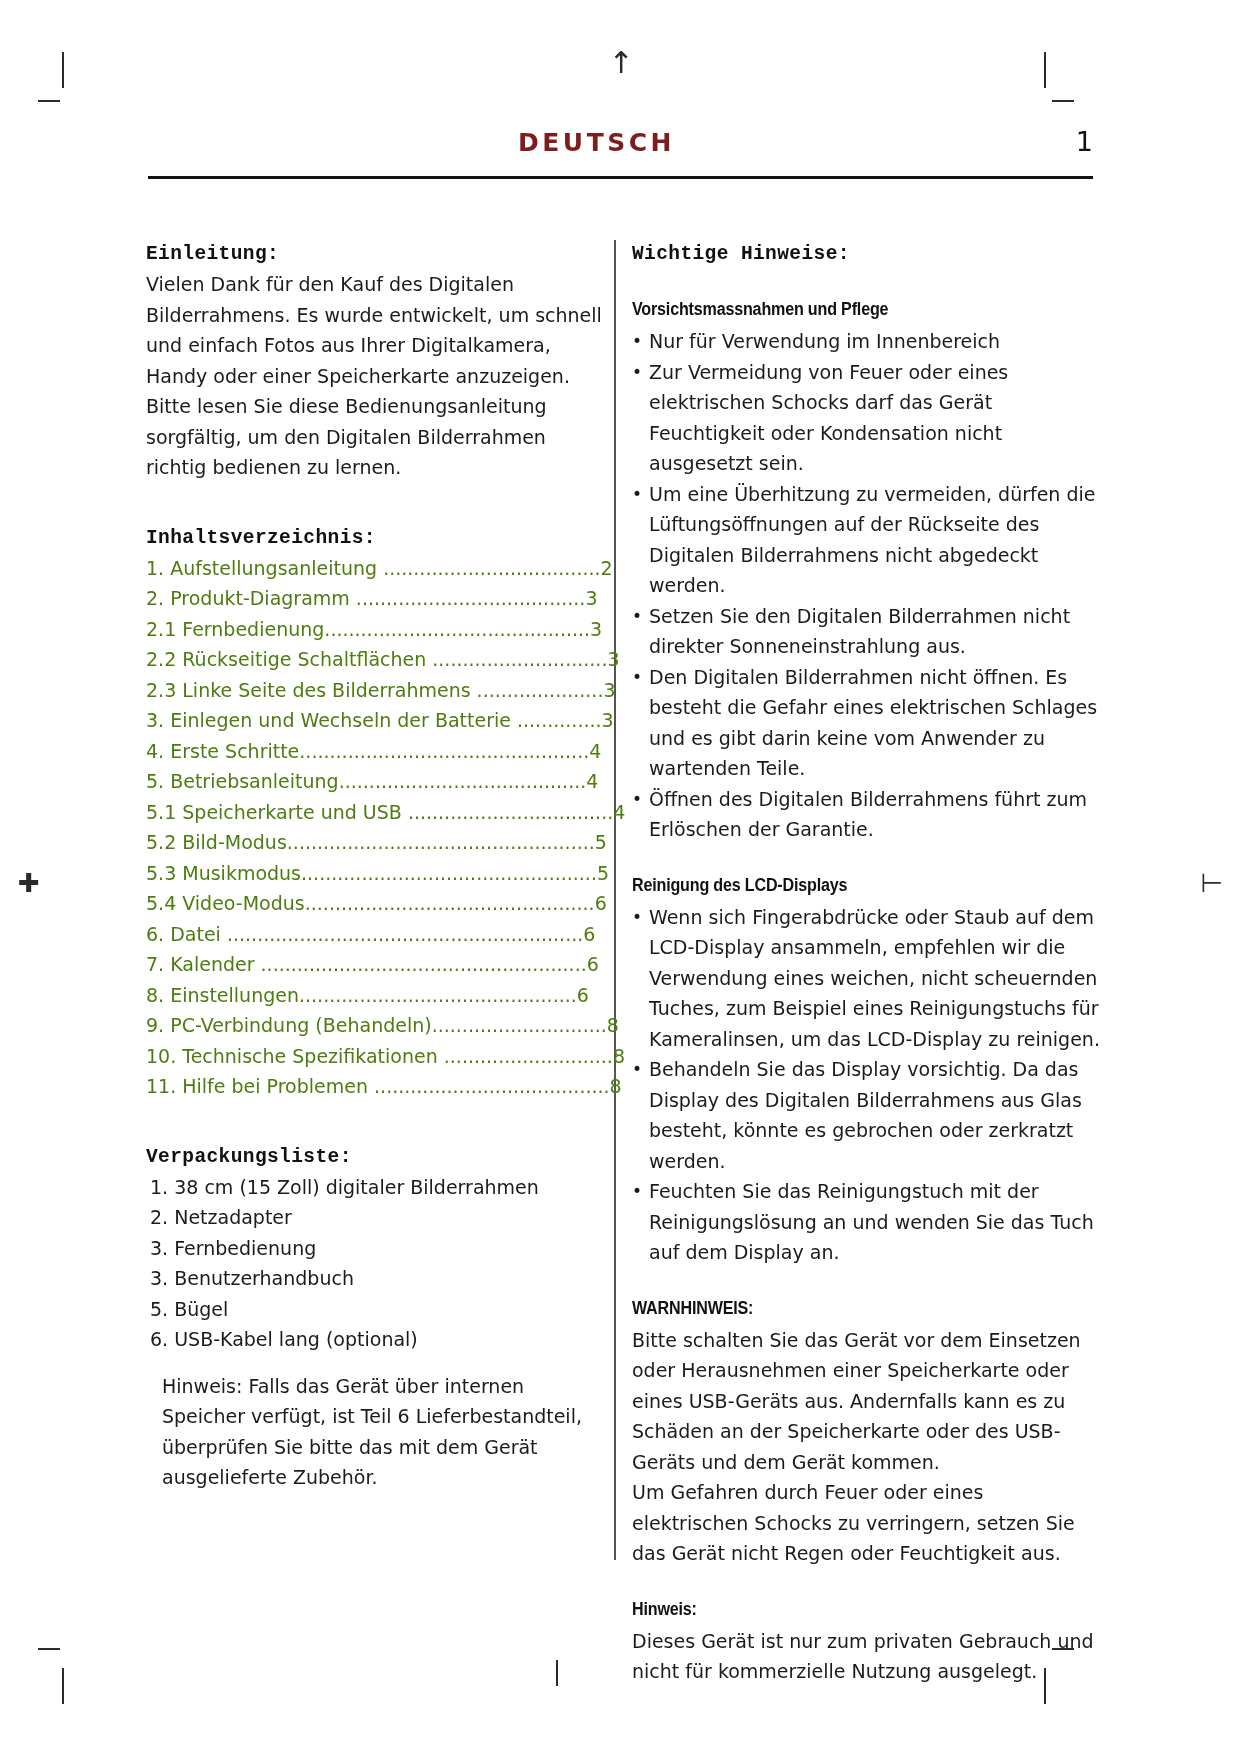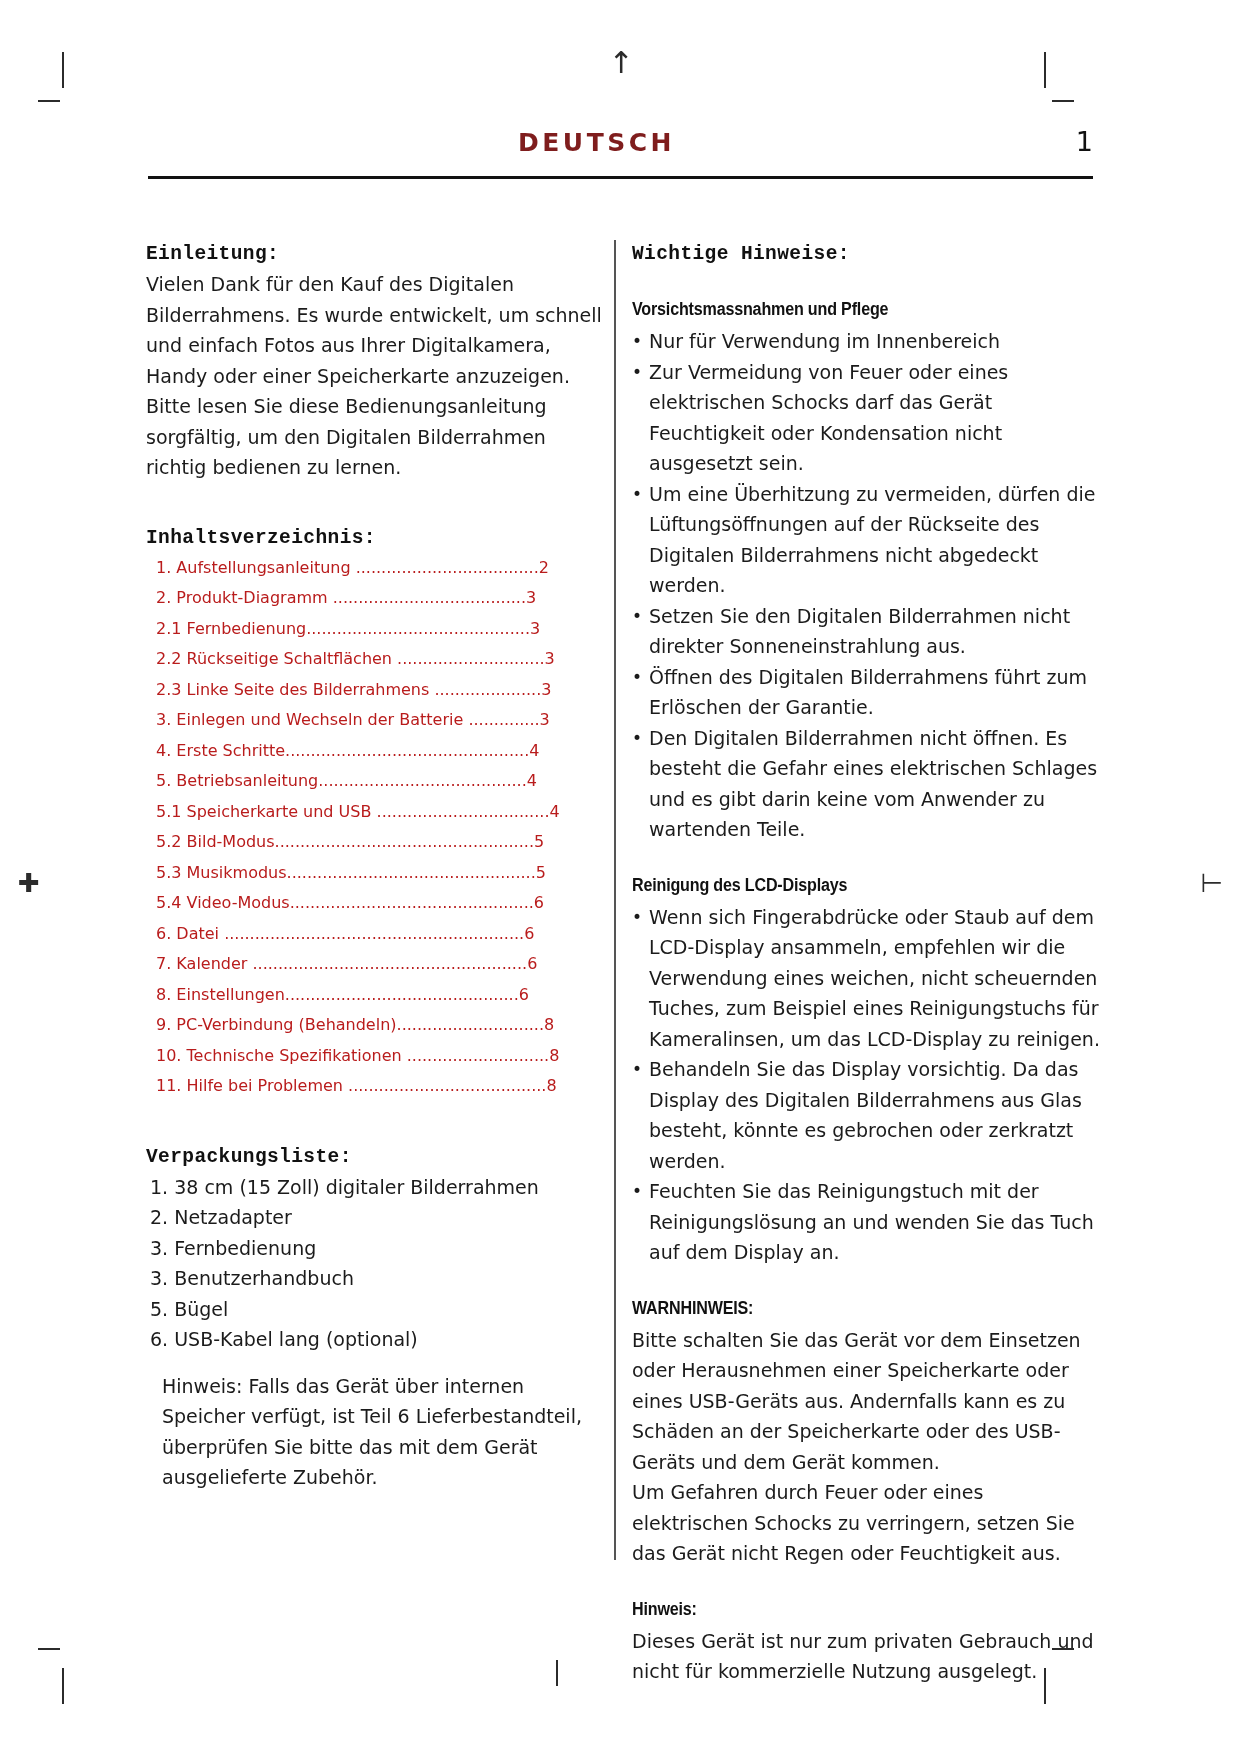"1. Aufstellungsanleitung" .toc li { color: #b91c1c -> #4d7c0f; font-size: 16px -> 19px; margin-left: 10px -> none }
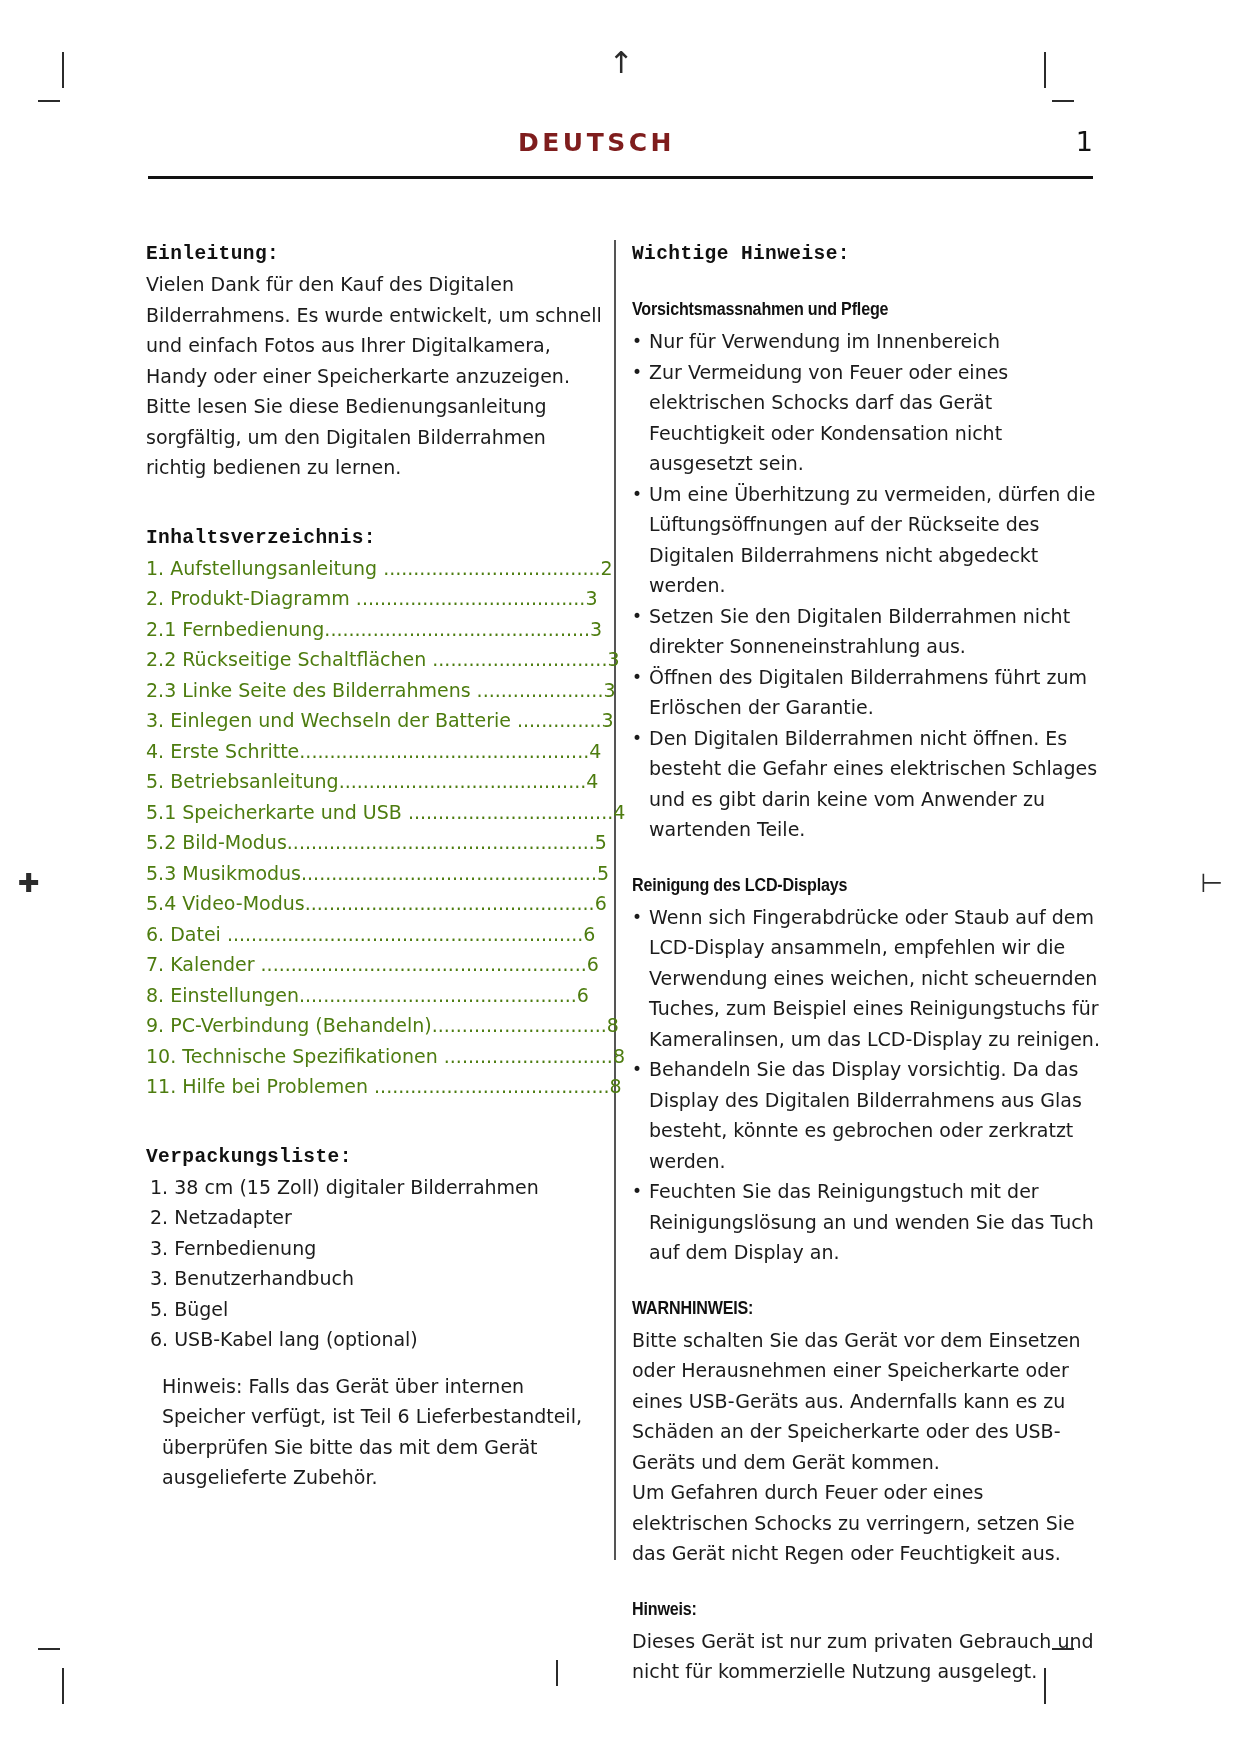"Öffnen des Digitalen Bilderrahmens führt" li { order: before "Den Digitalen Bilderrahmen nicht öffnen." -> after "Den Digitalen Bilderrahmen nicht öffnen." }
